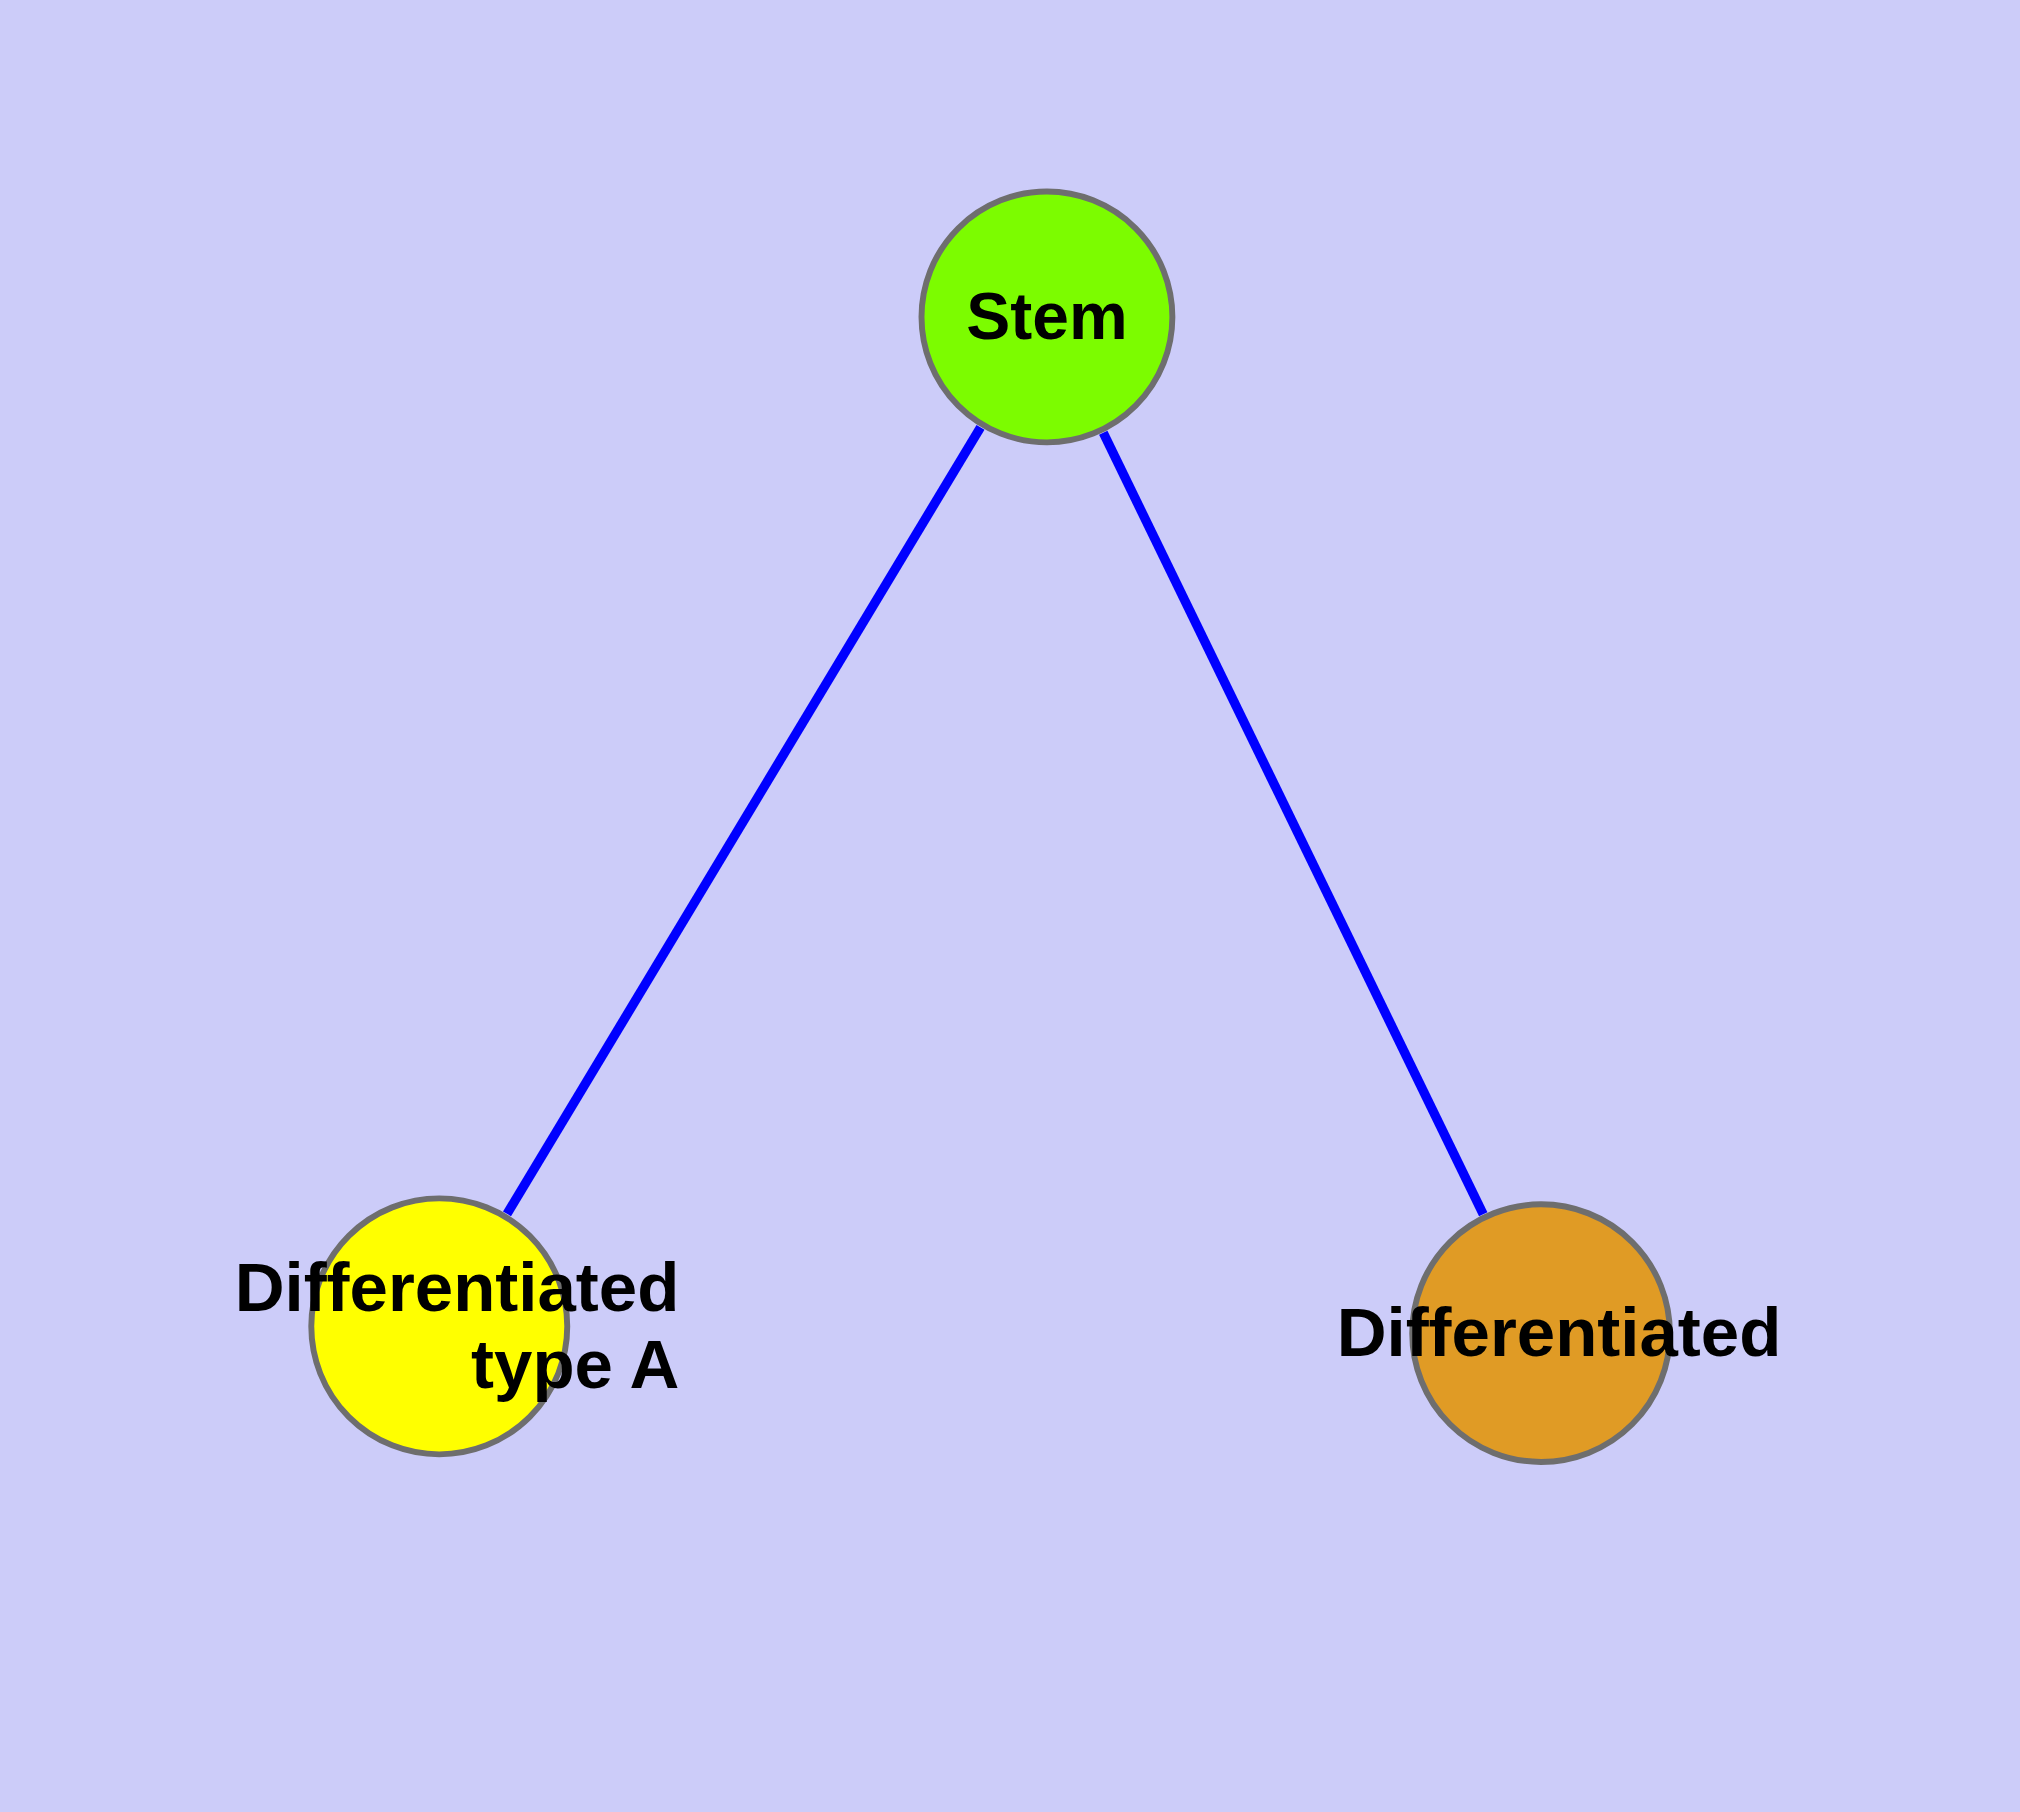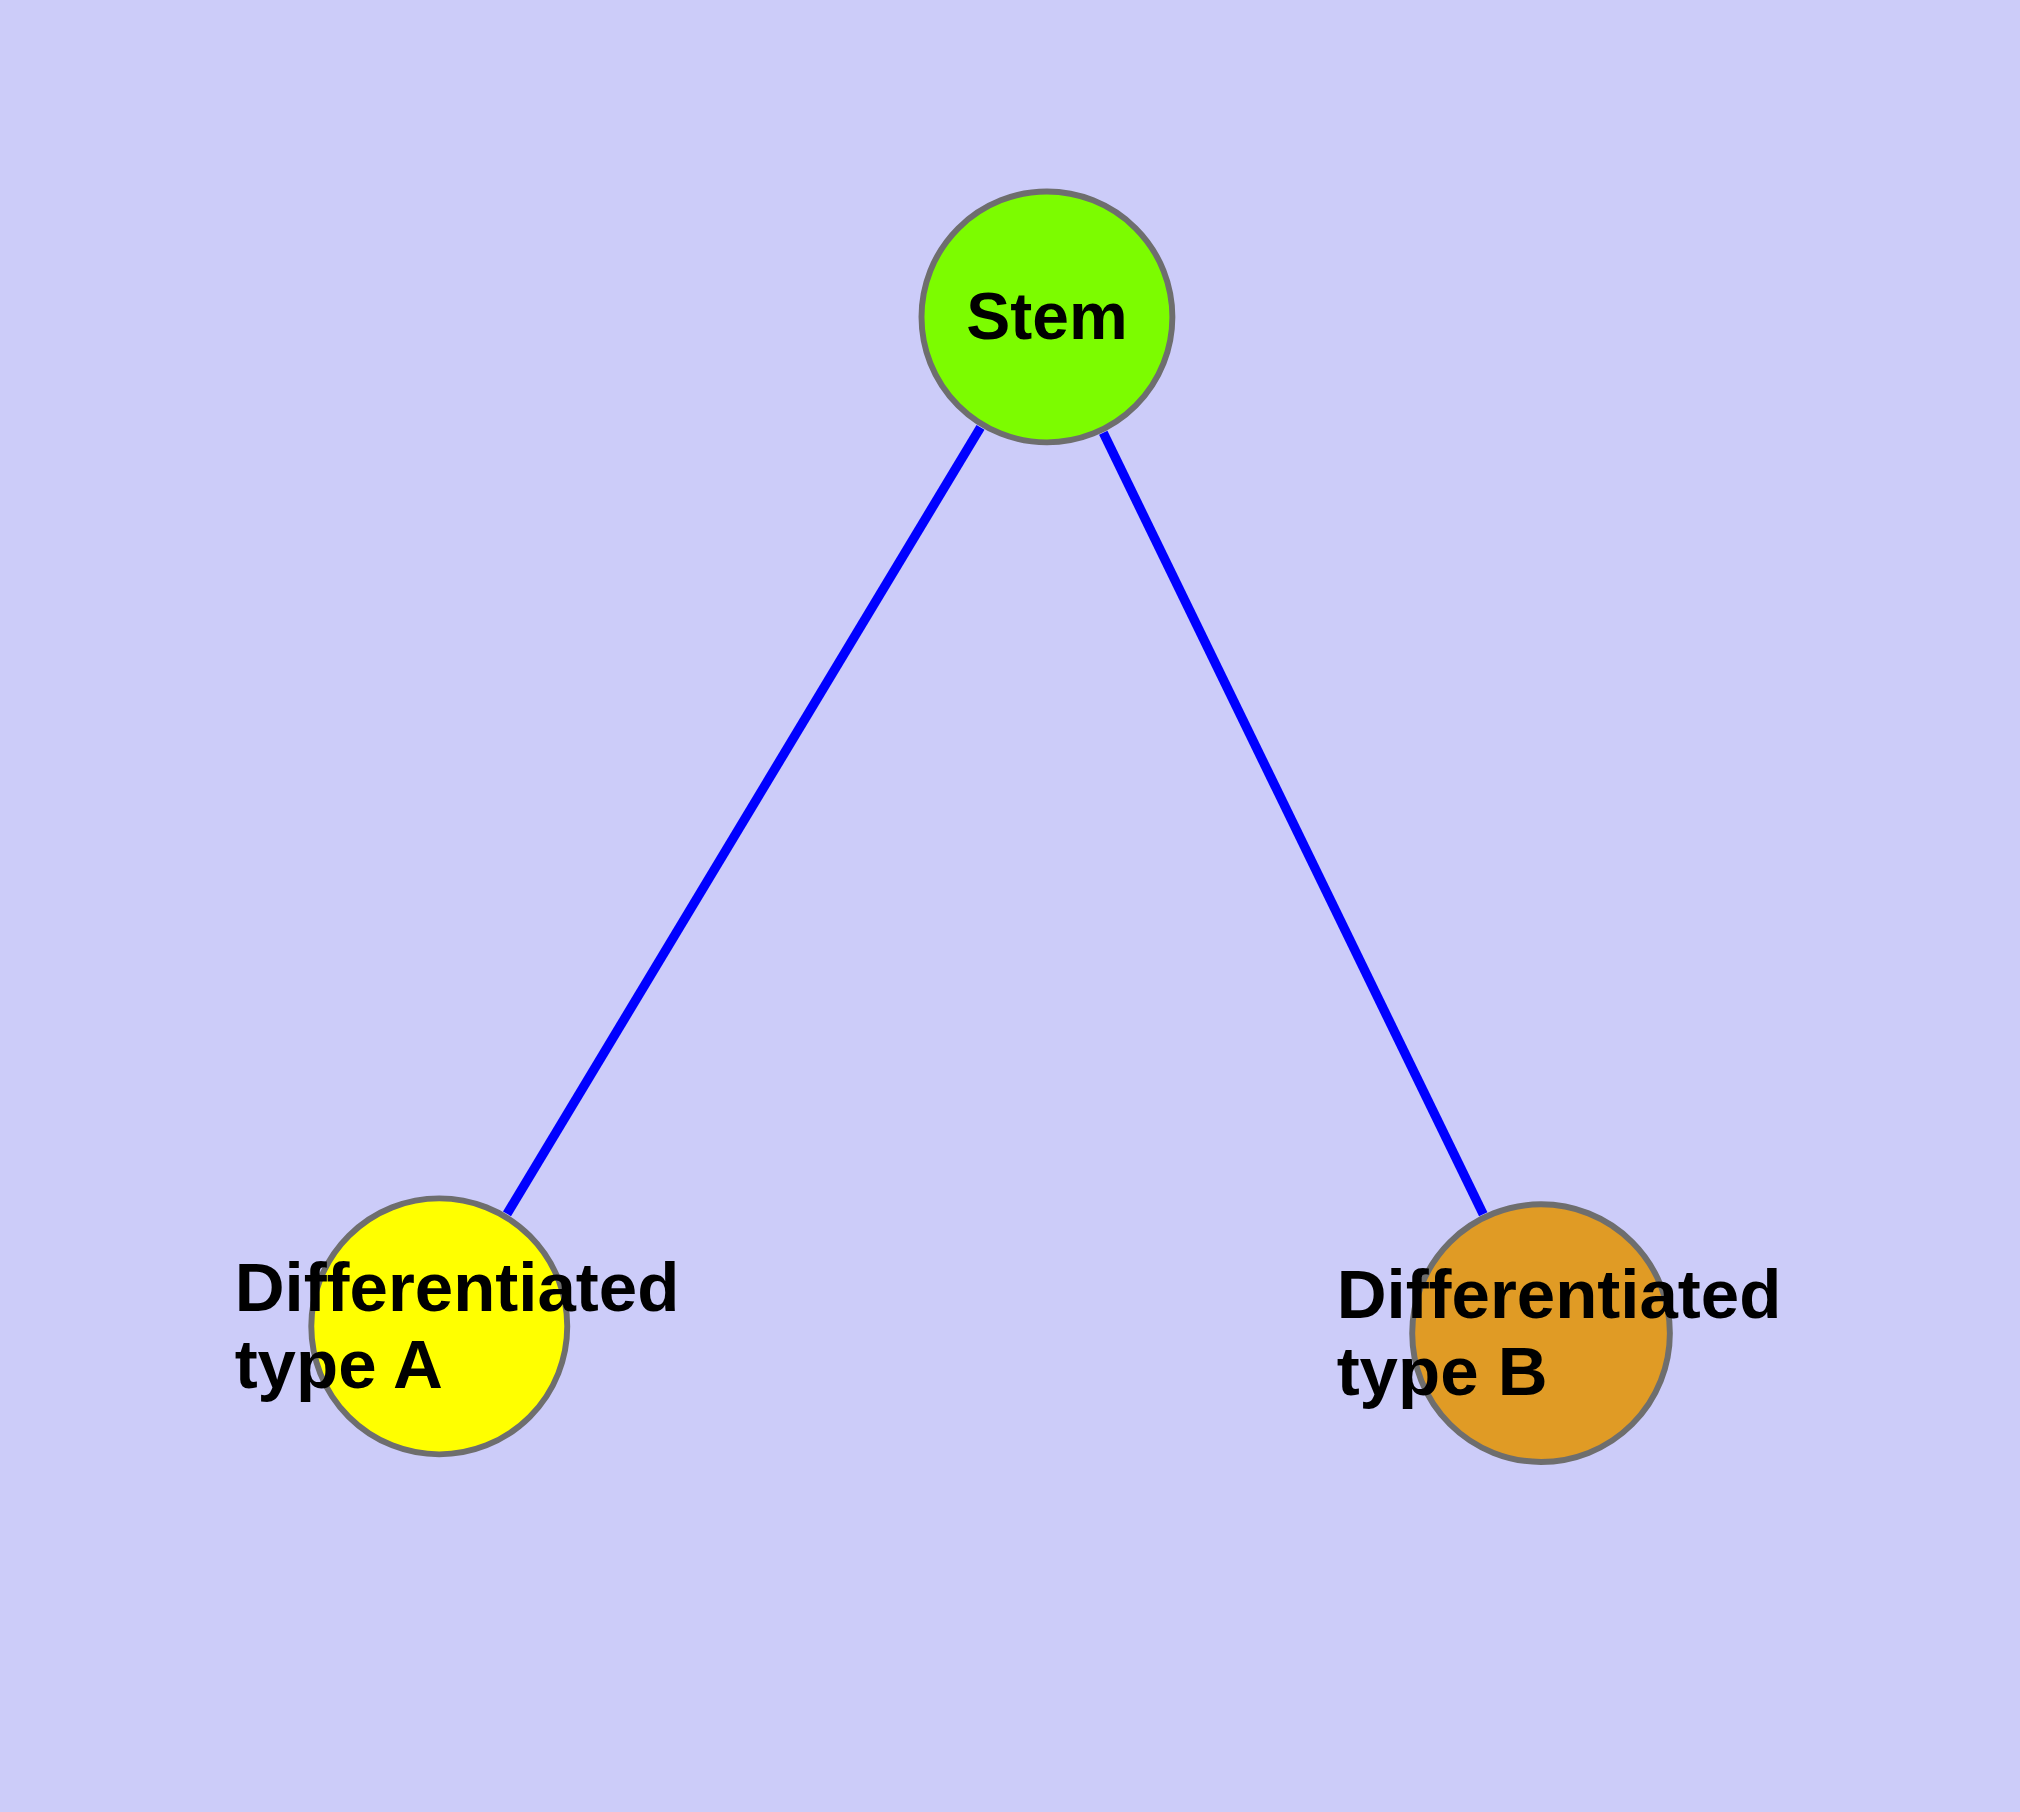"Stem" .node-label { text-align: left -> right }
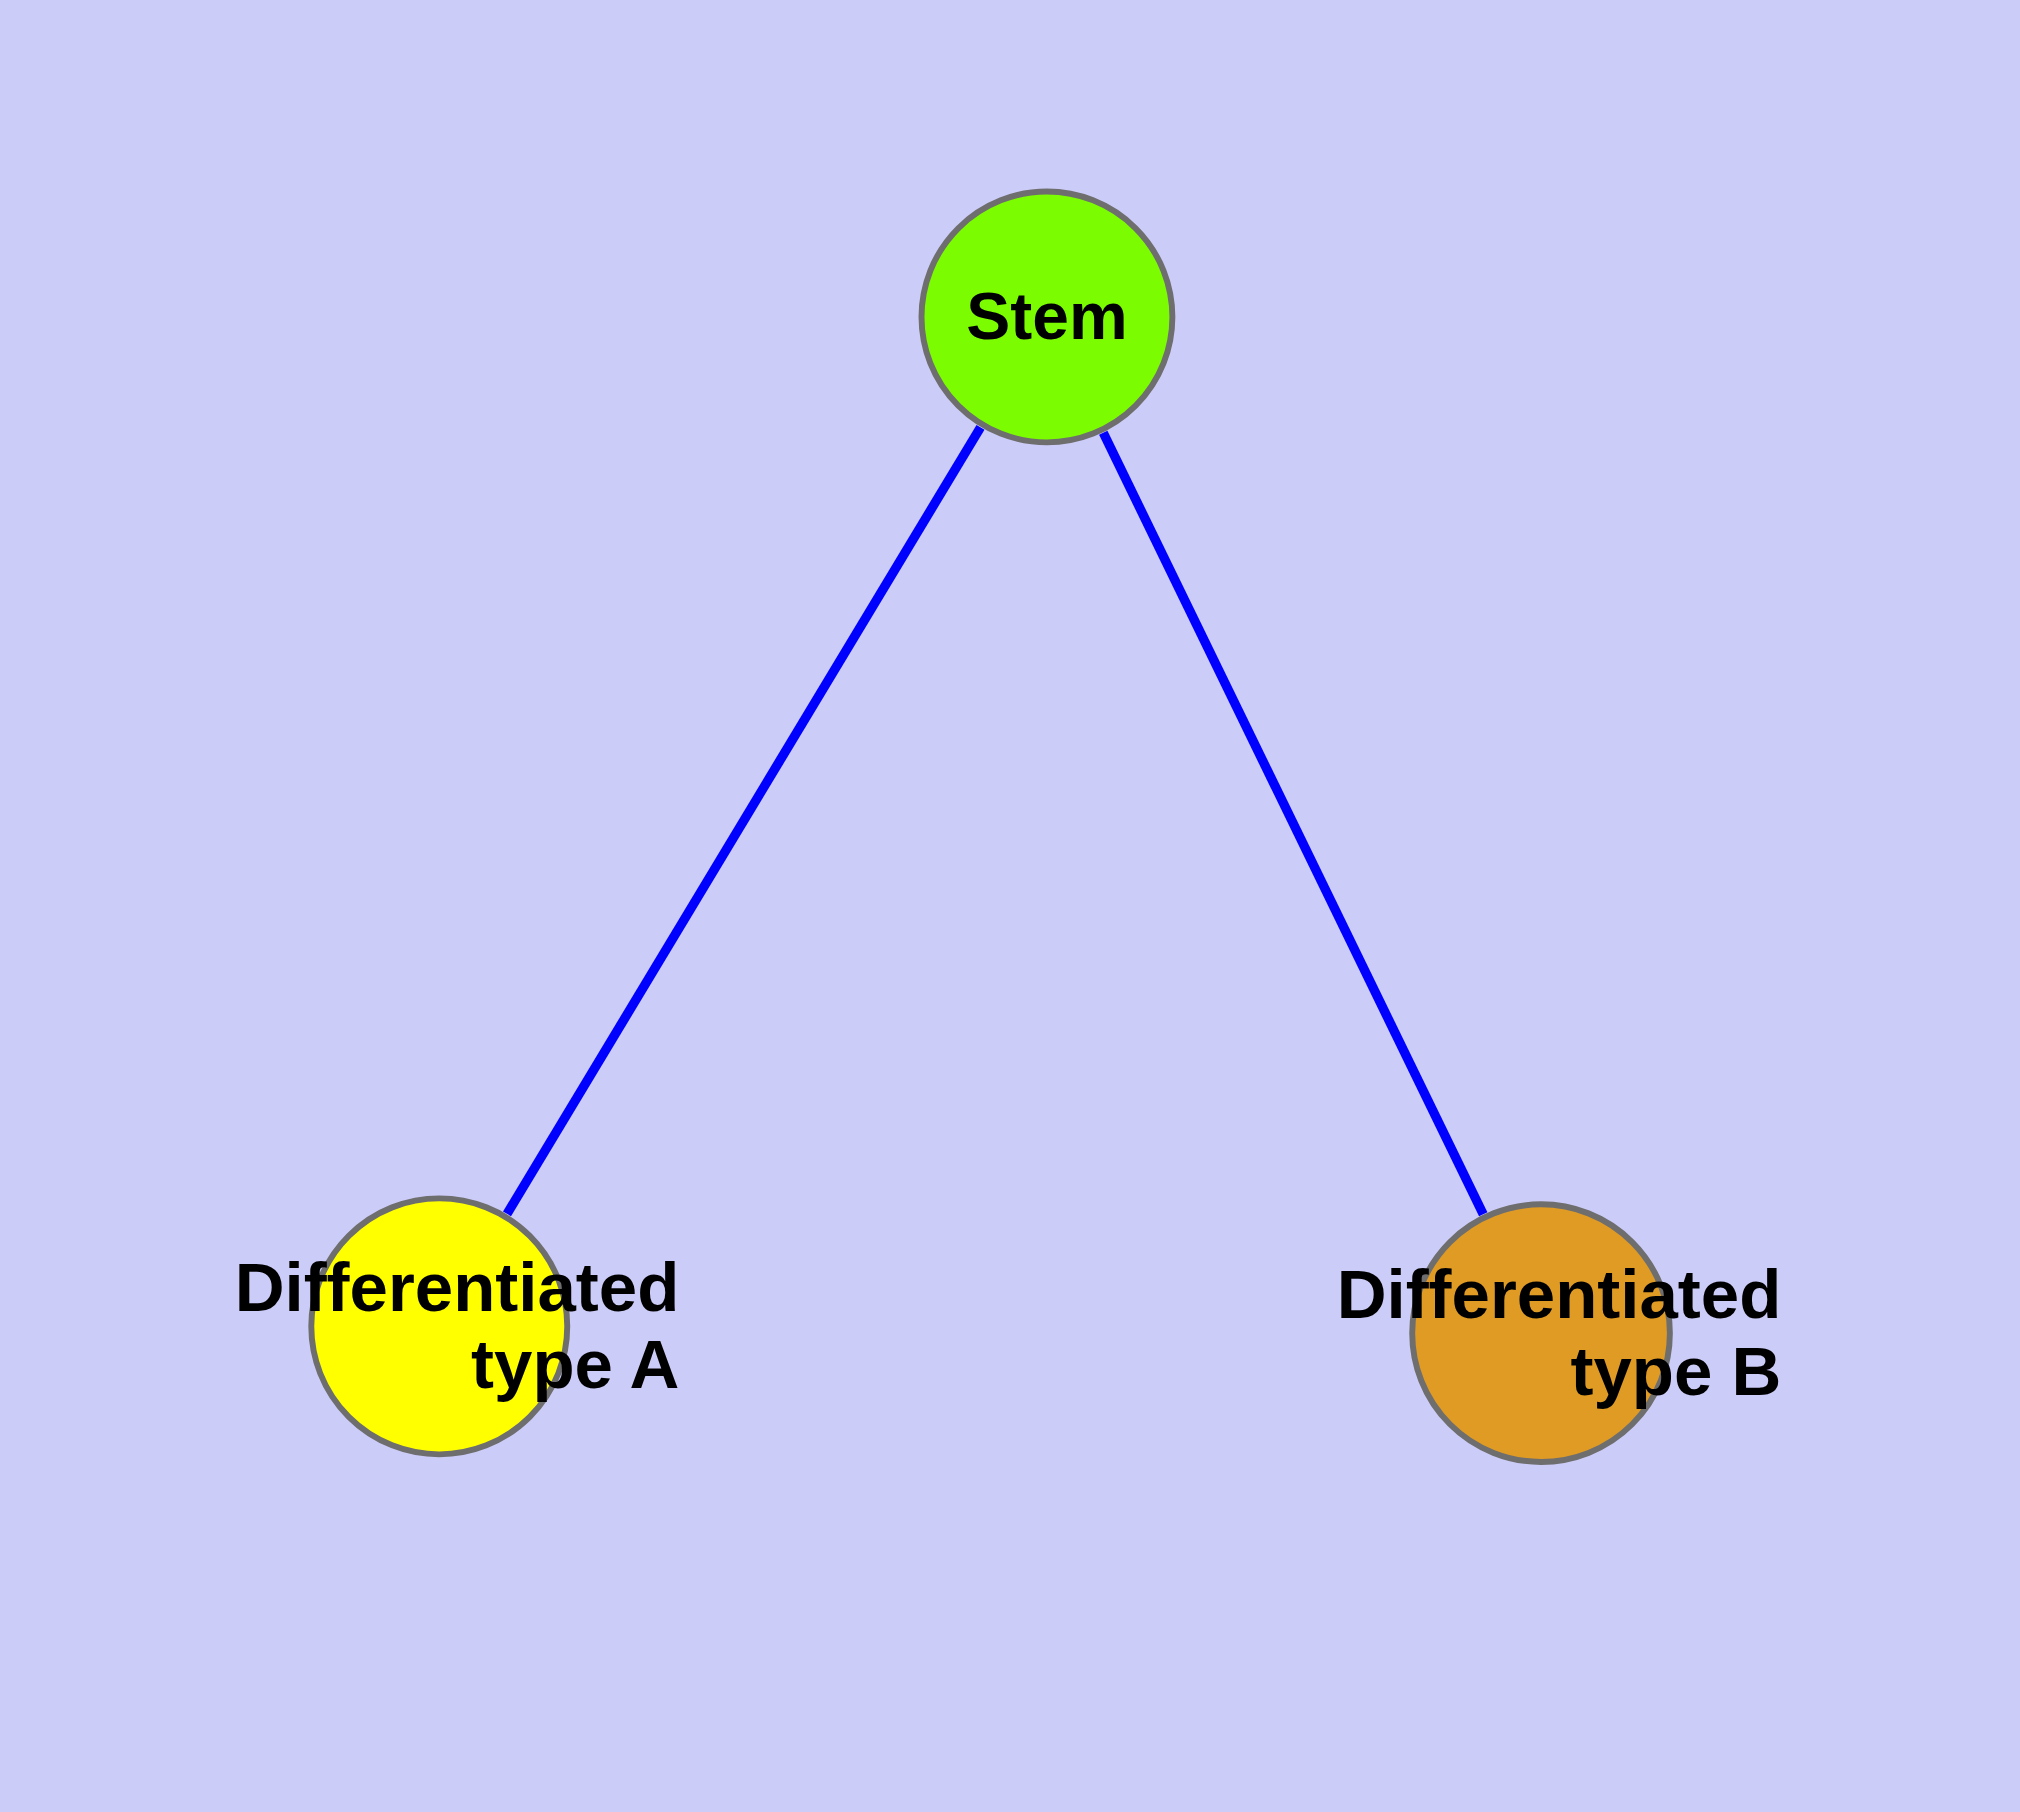"type B" span { html: <span>type B</span> -> none }
